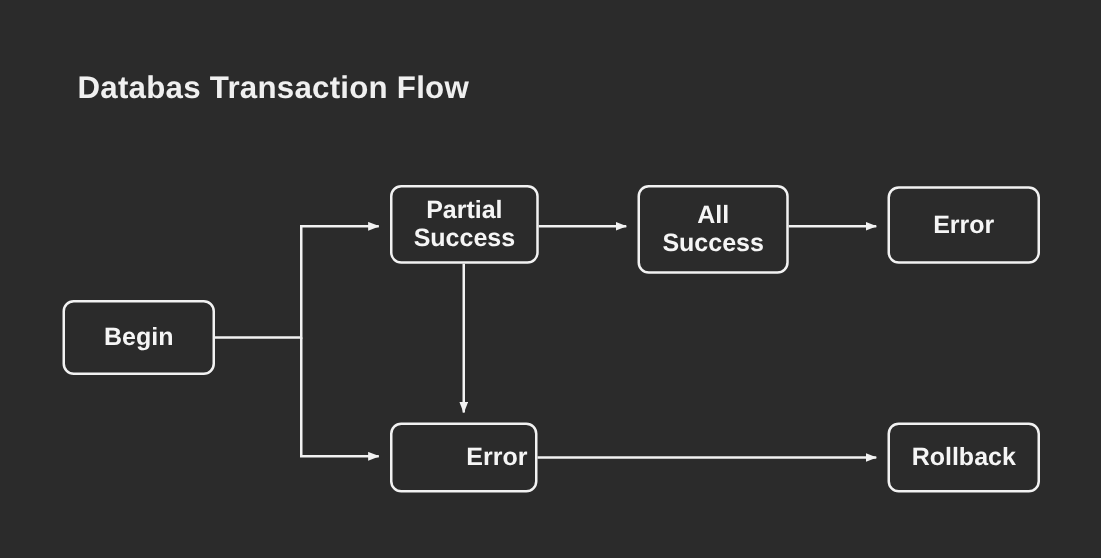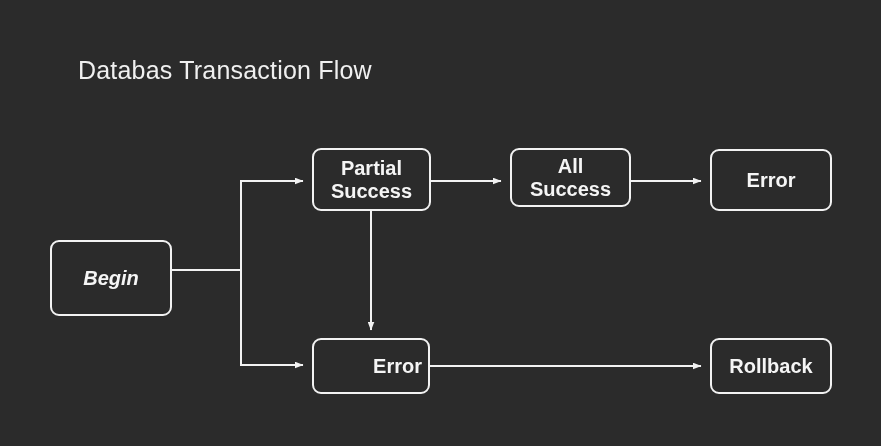"Databas Transaction Flow" #diagram-title { font-weight: normal -> bold; margin-left: 16px -> none }
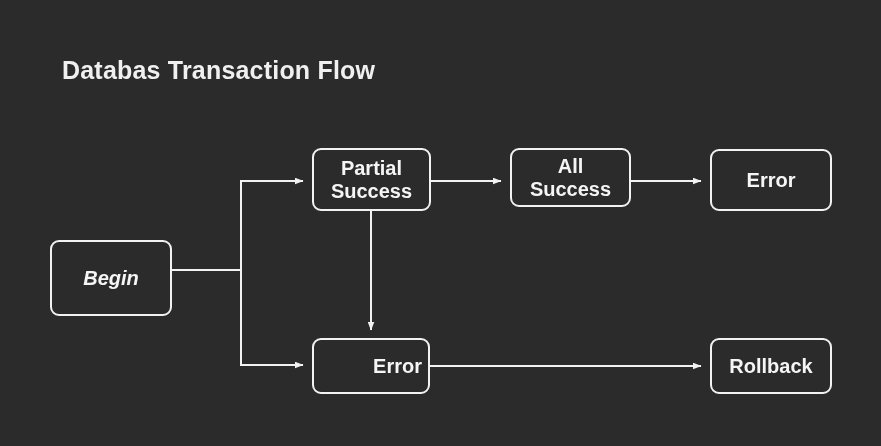"All" #node-all-success { height: 59px -> 71px }
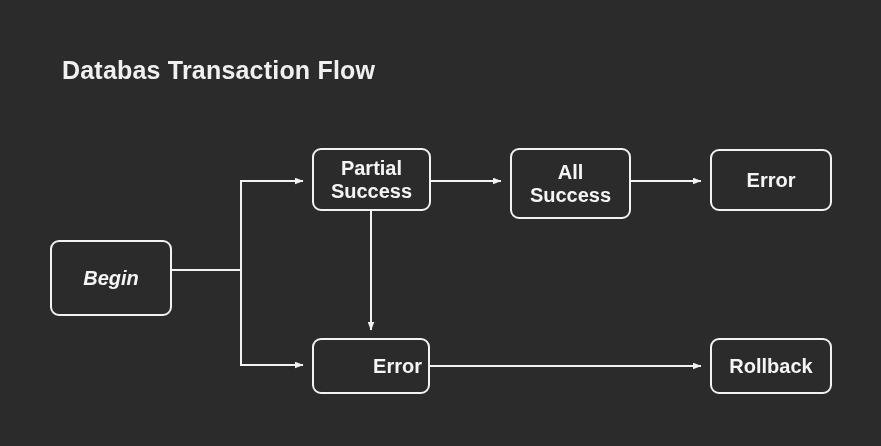"Begin" #node-begin { font-style: italic -> none; height: 76px -> 60px }
